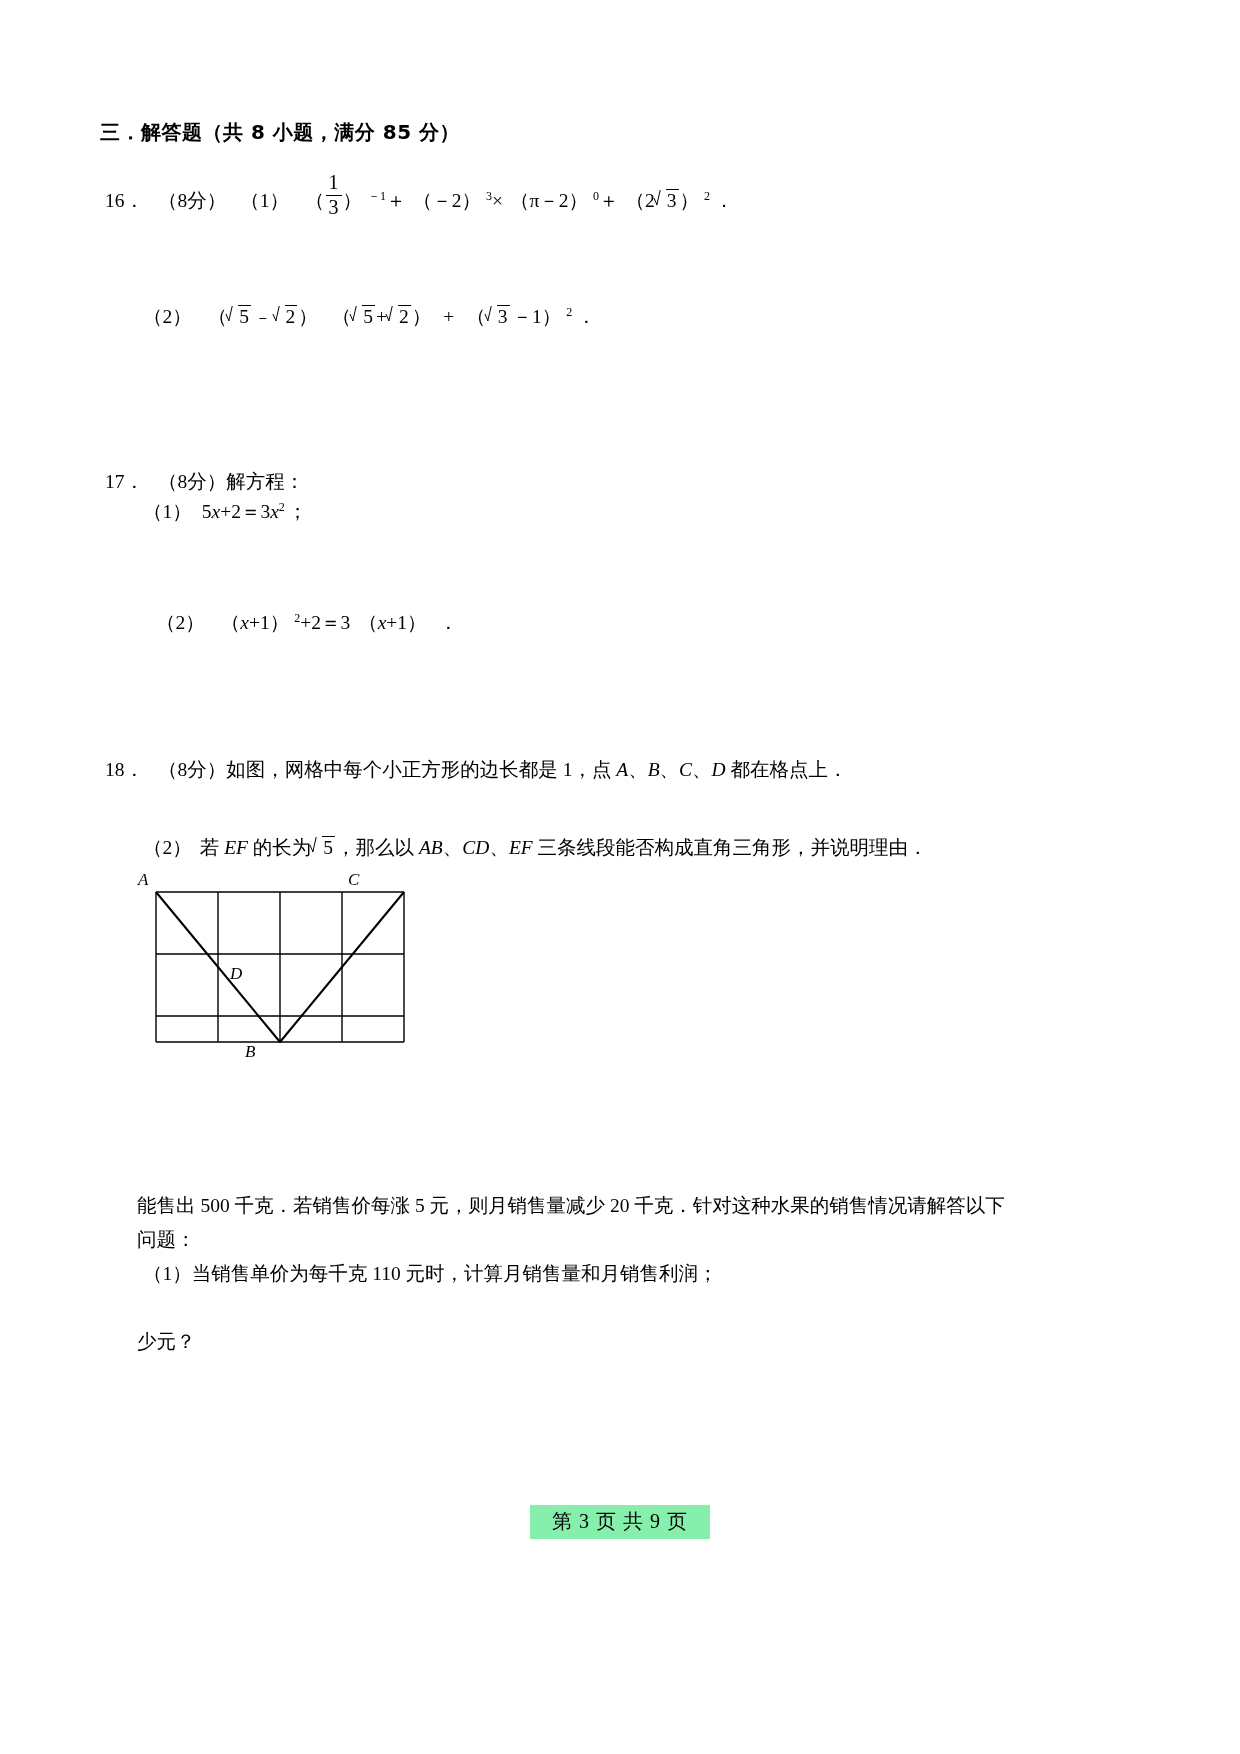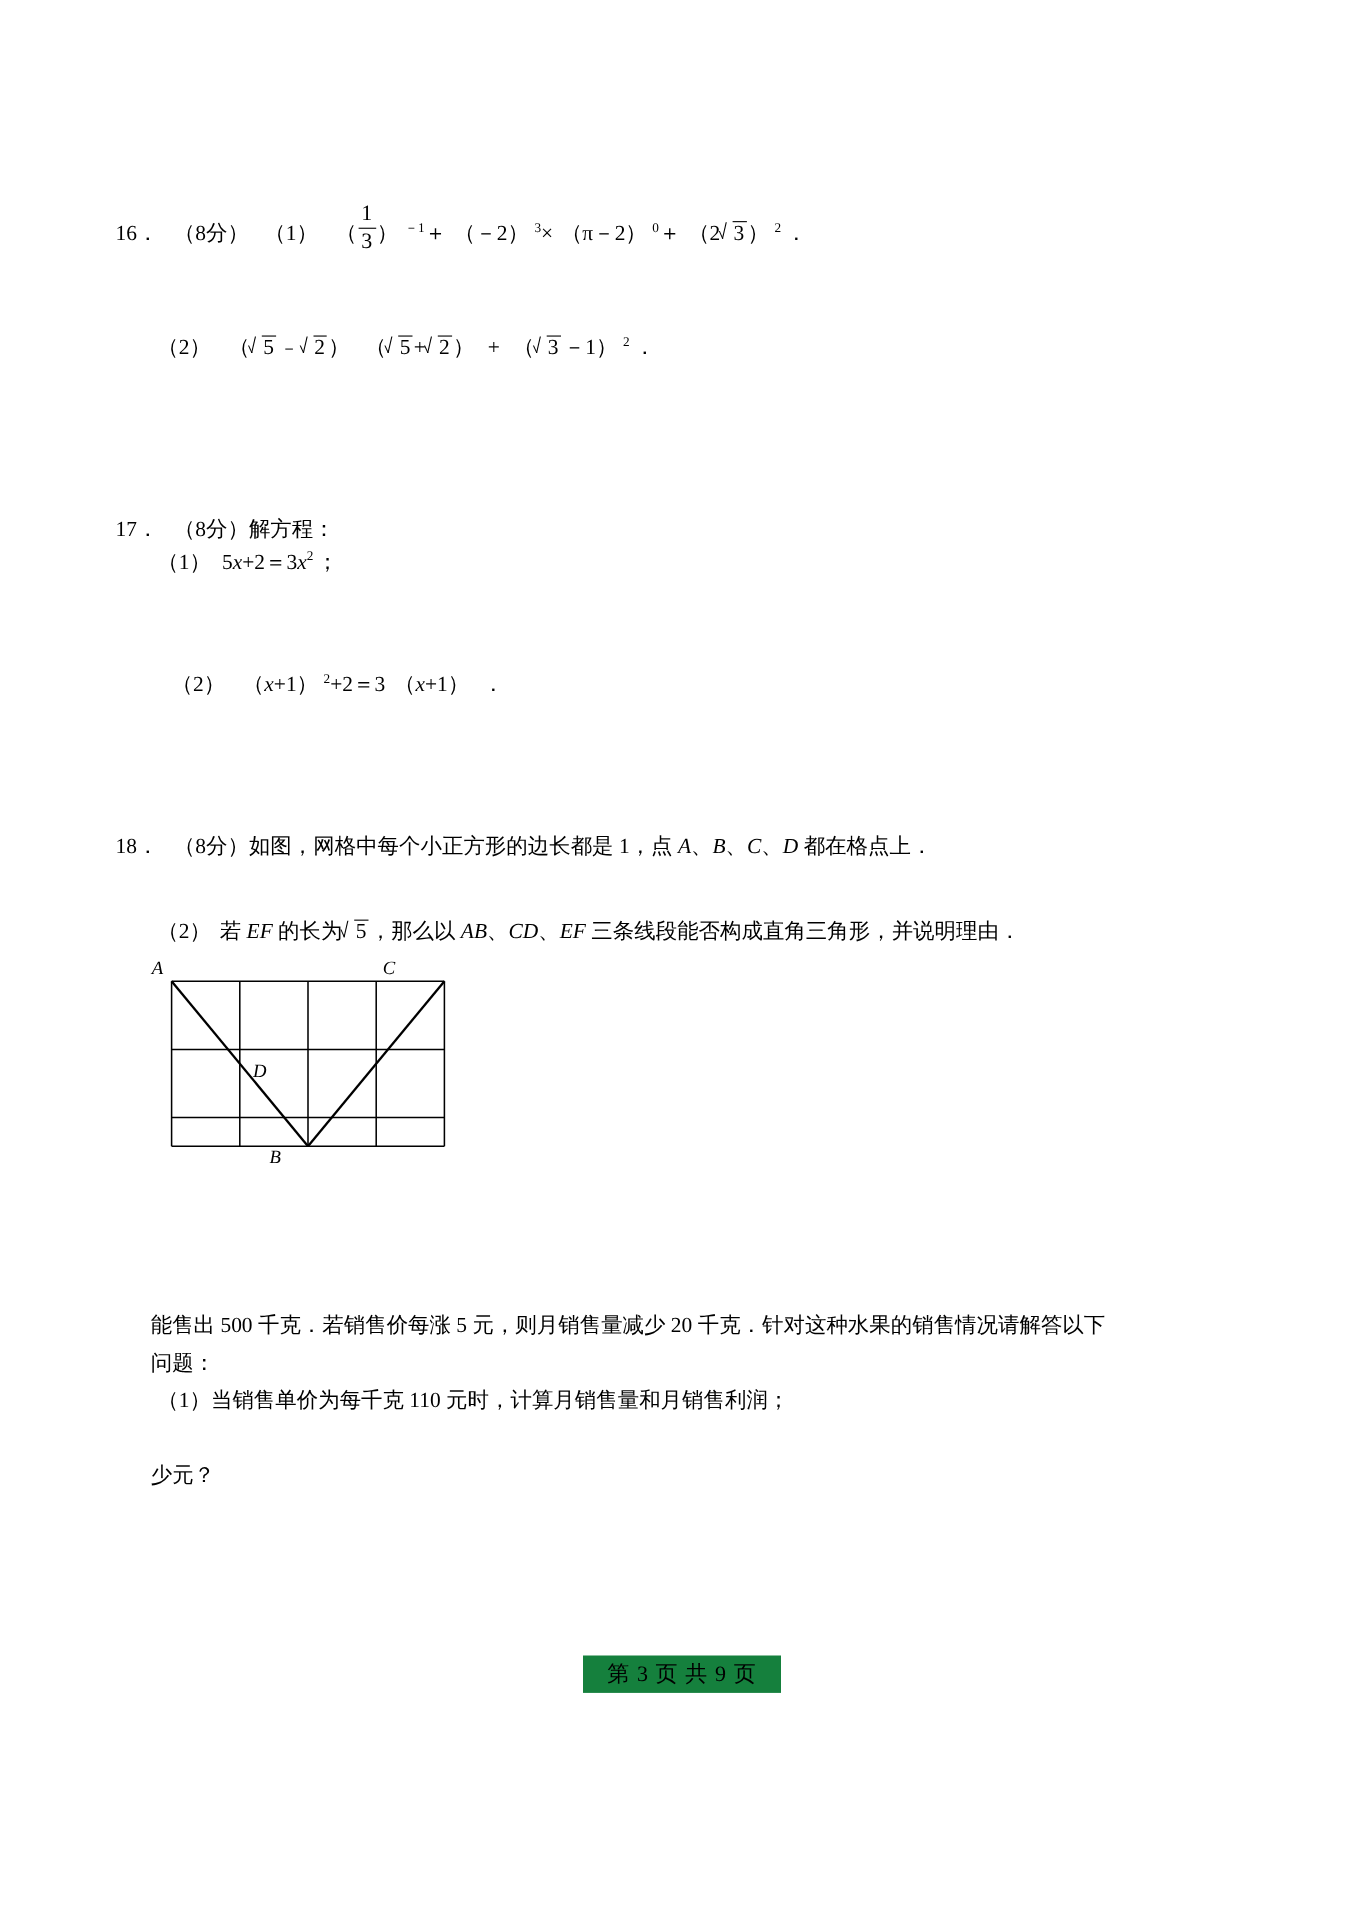"三．解答题（共 8 小题，满分 85 分）" div.blk { html: none -> <div>三．解答题（共 8 小题，满分 85 分）</div> }
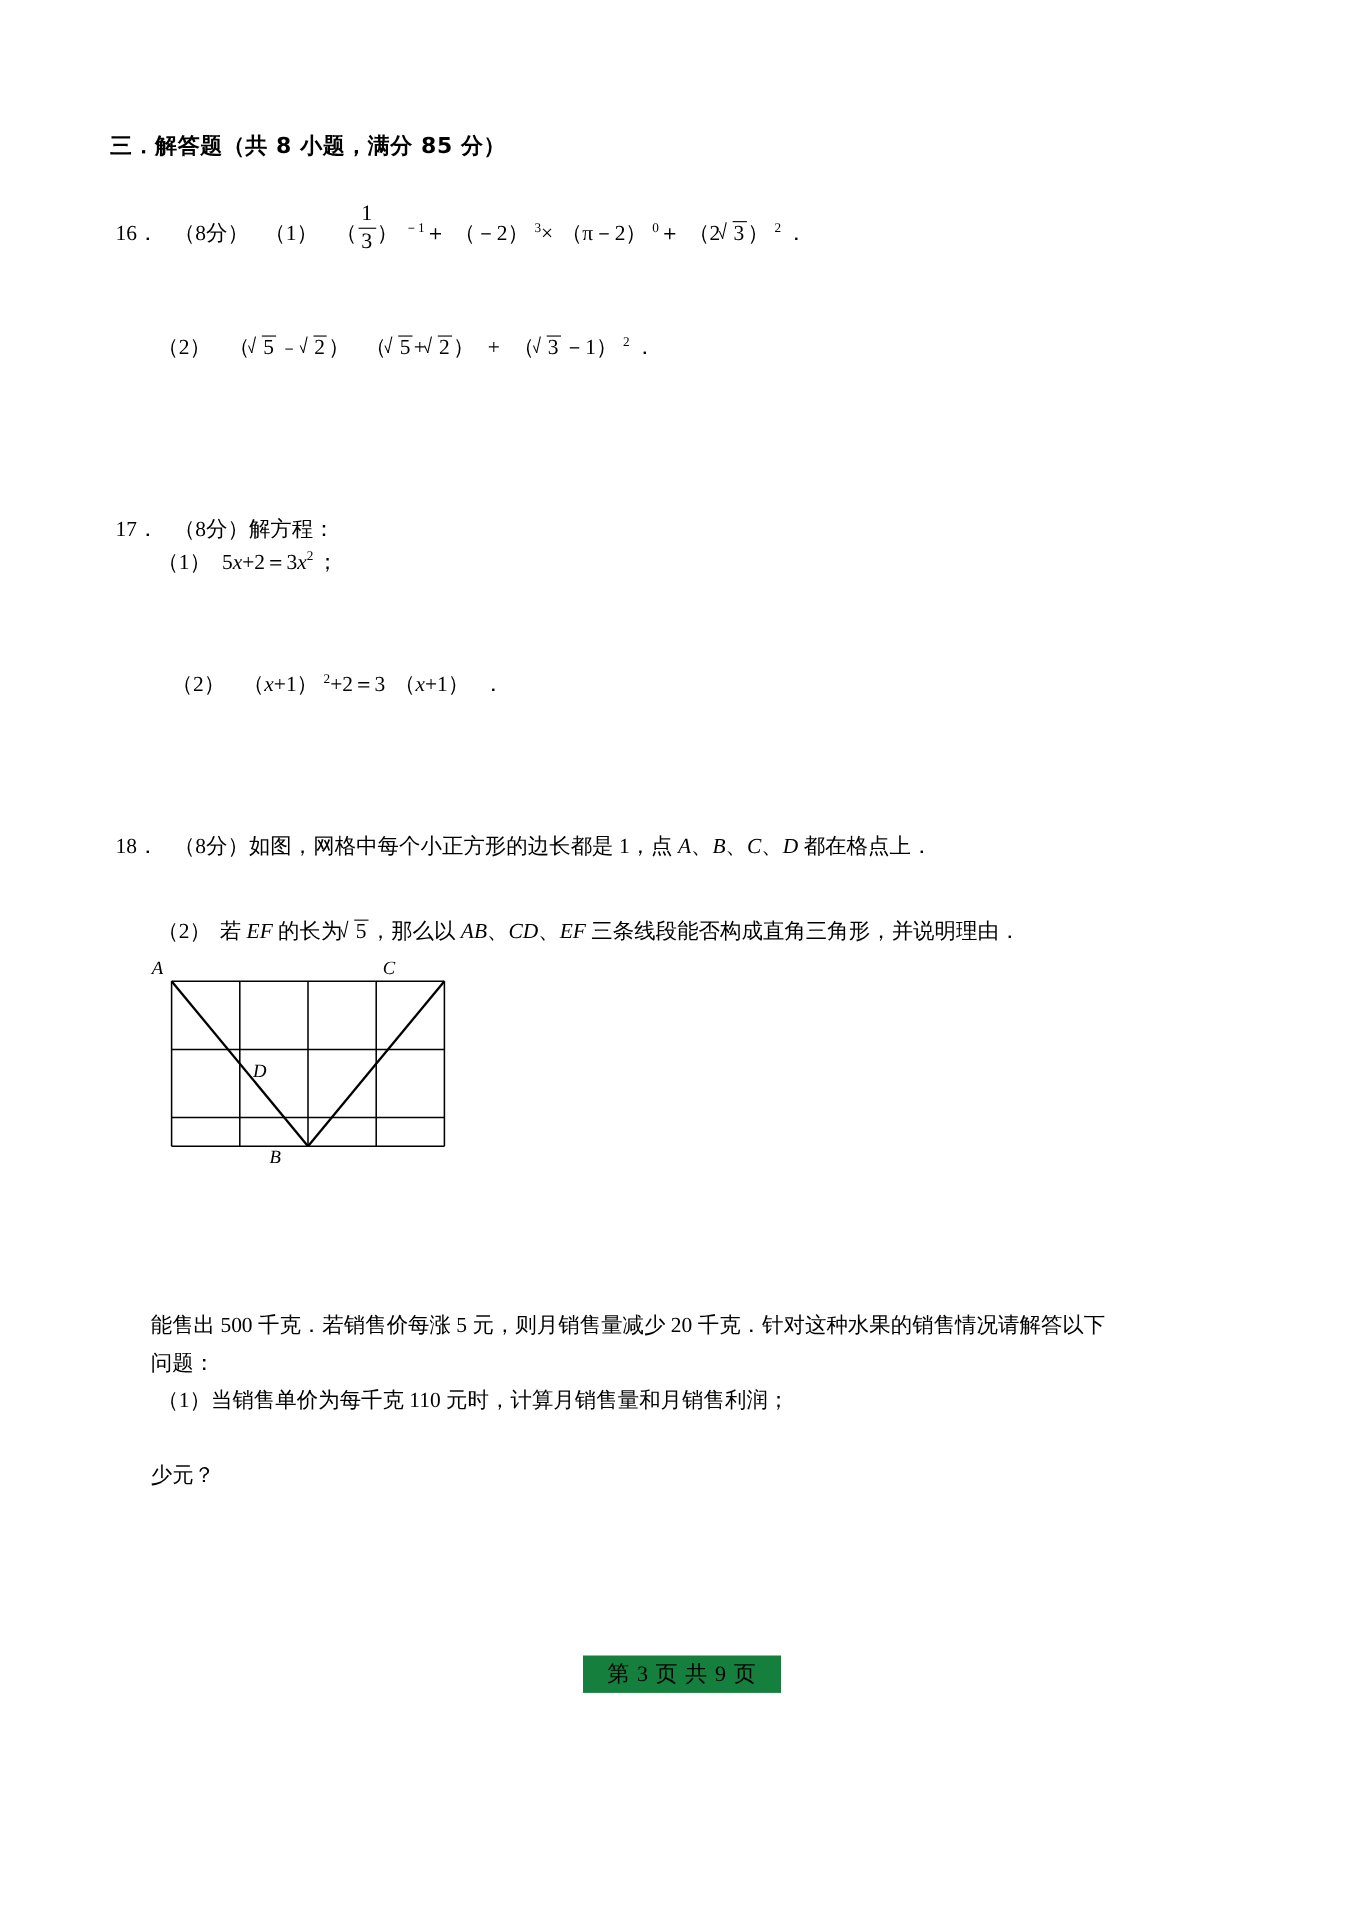"16． （8分） （1） （" div.blk { margin-top: 12px -> none }
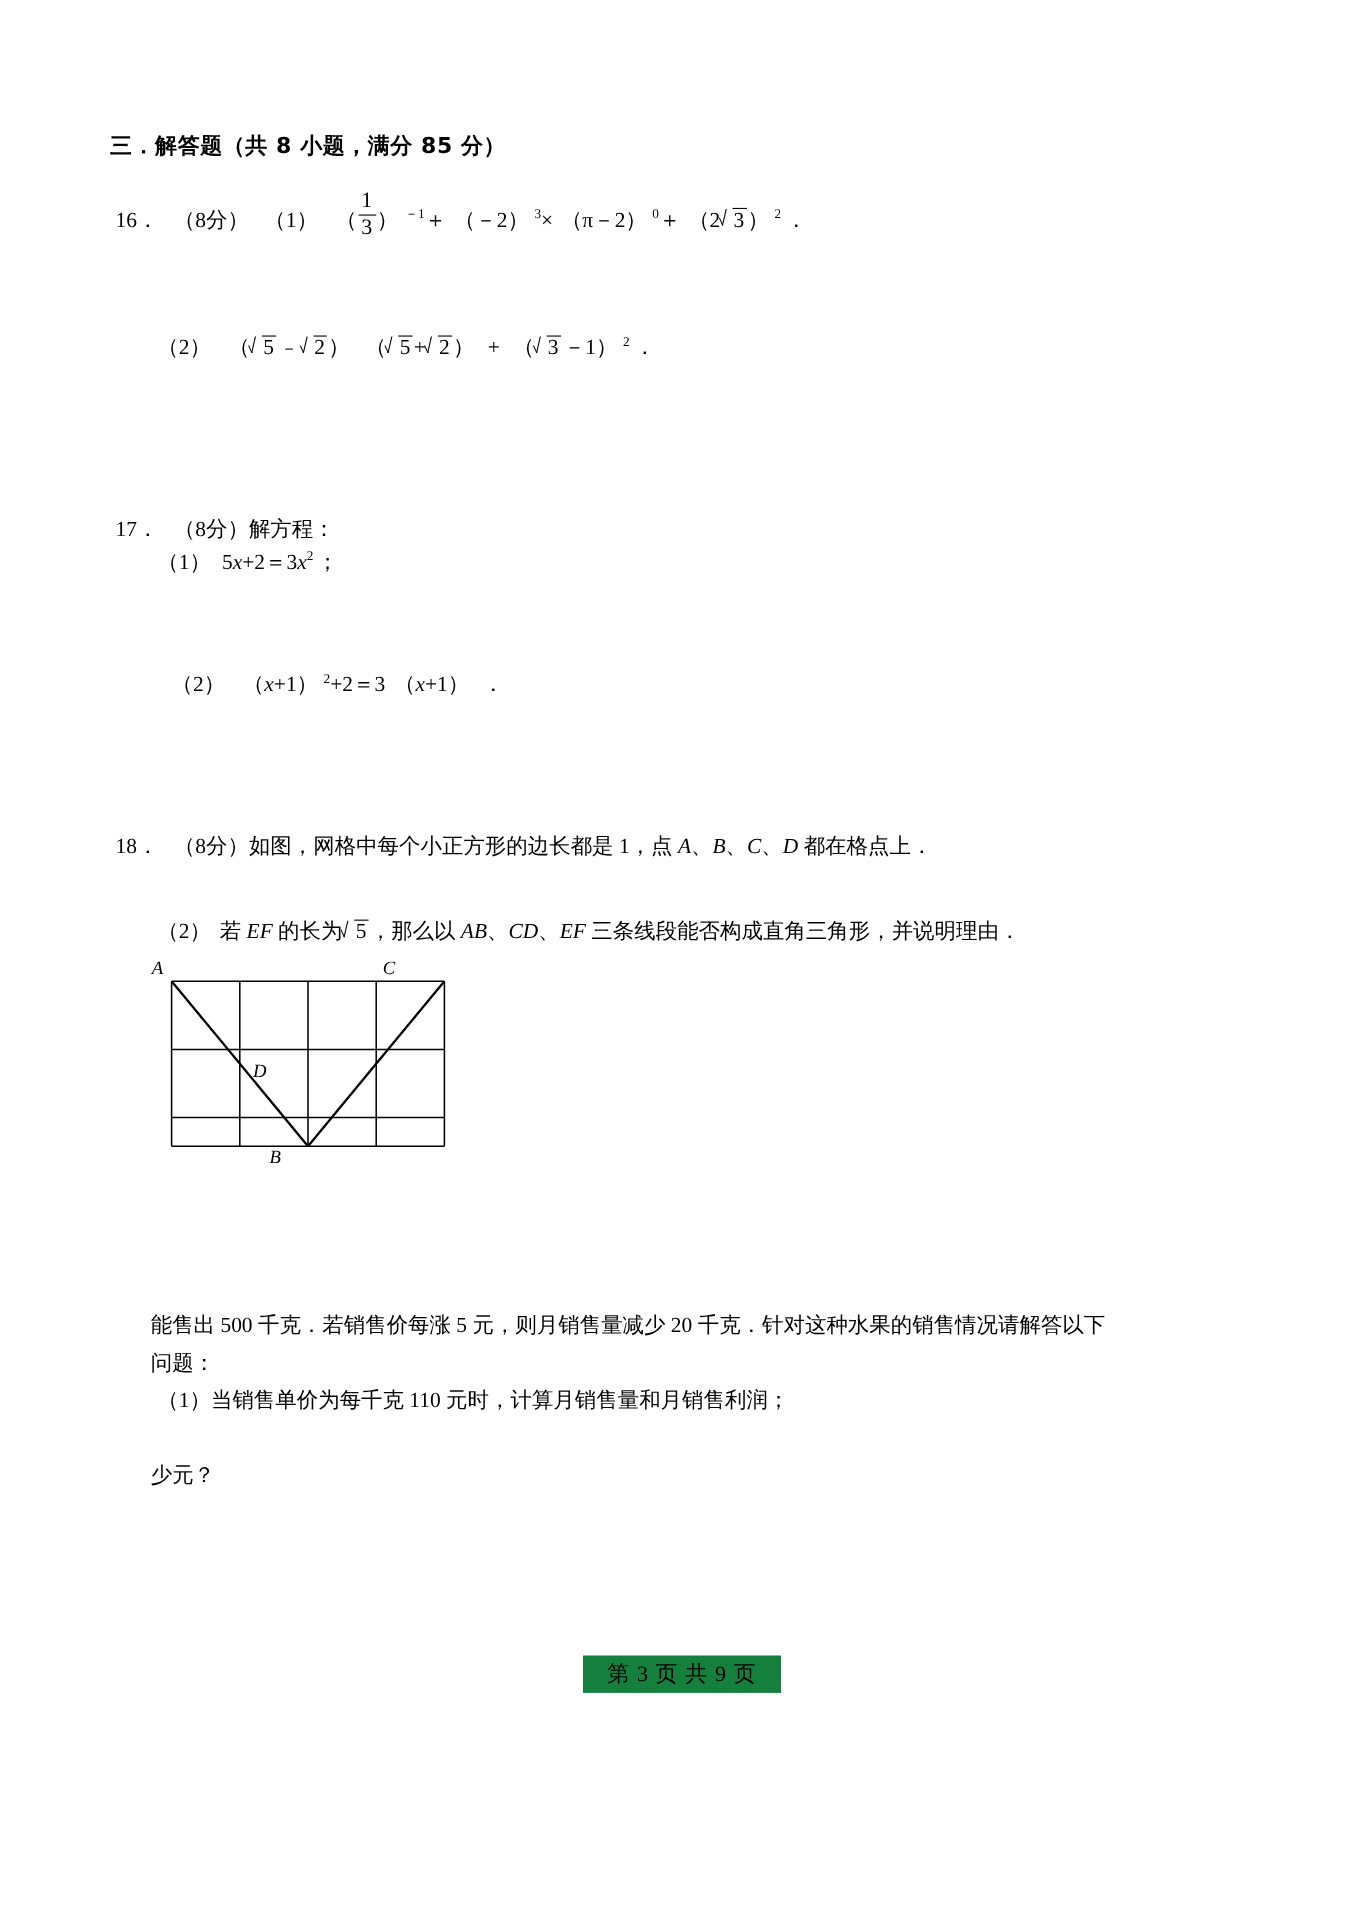"第 3 页 共 9" .footer .inner { background: #15803d -> #86efac }
